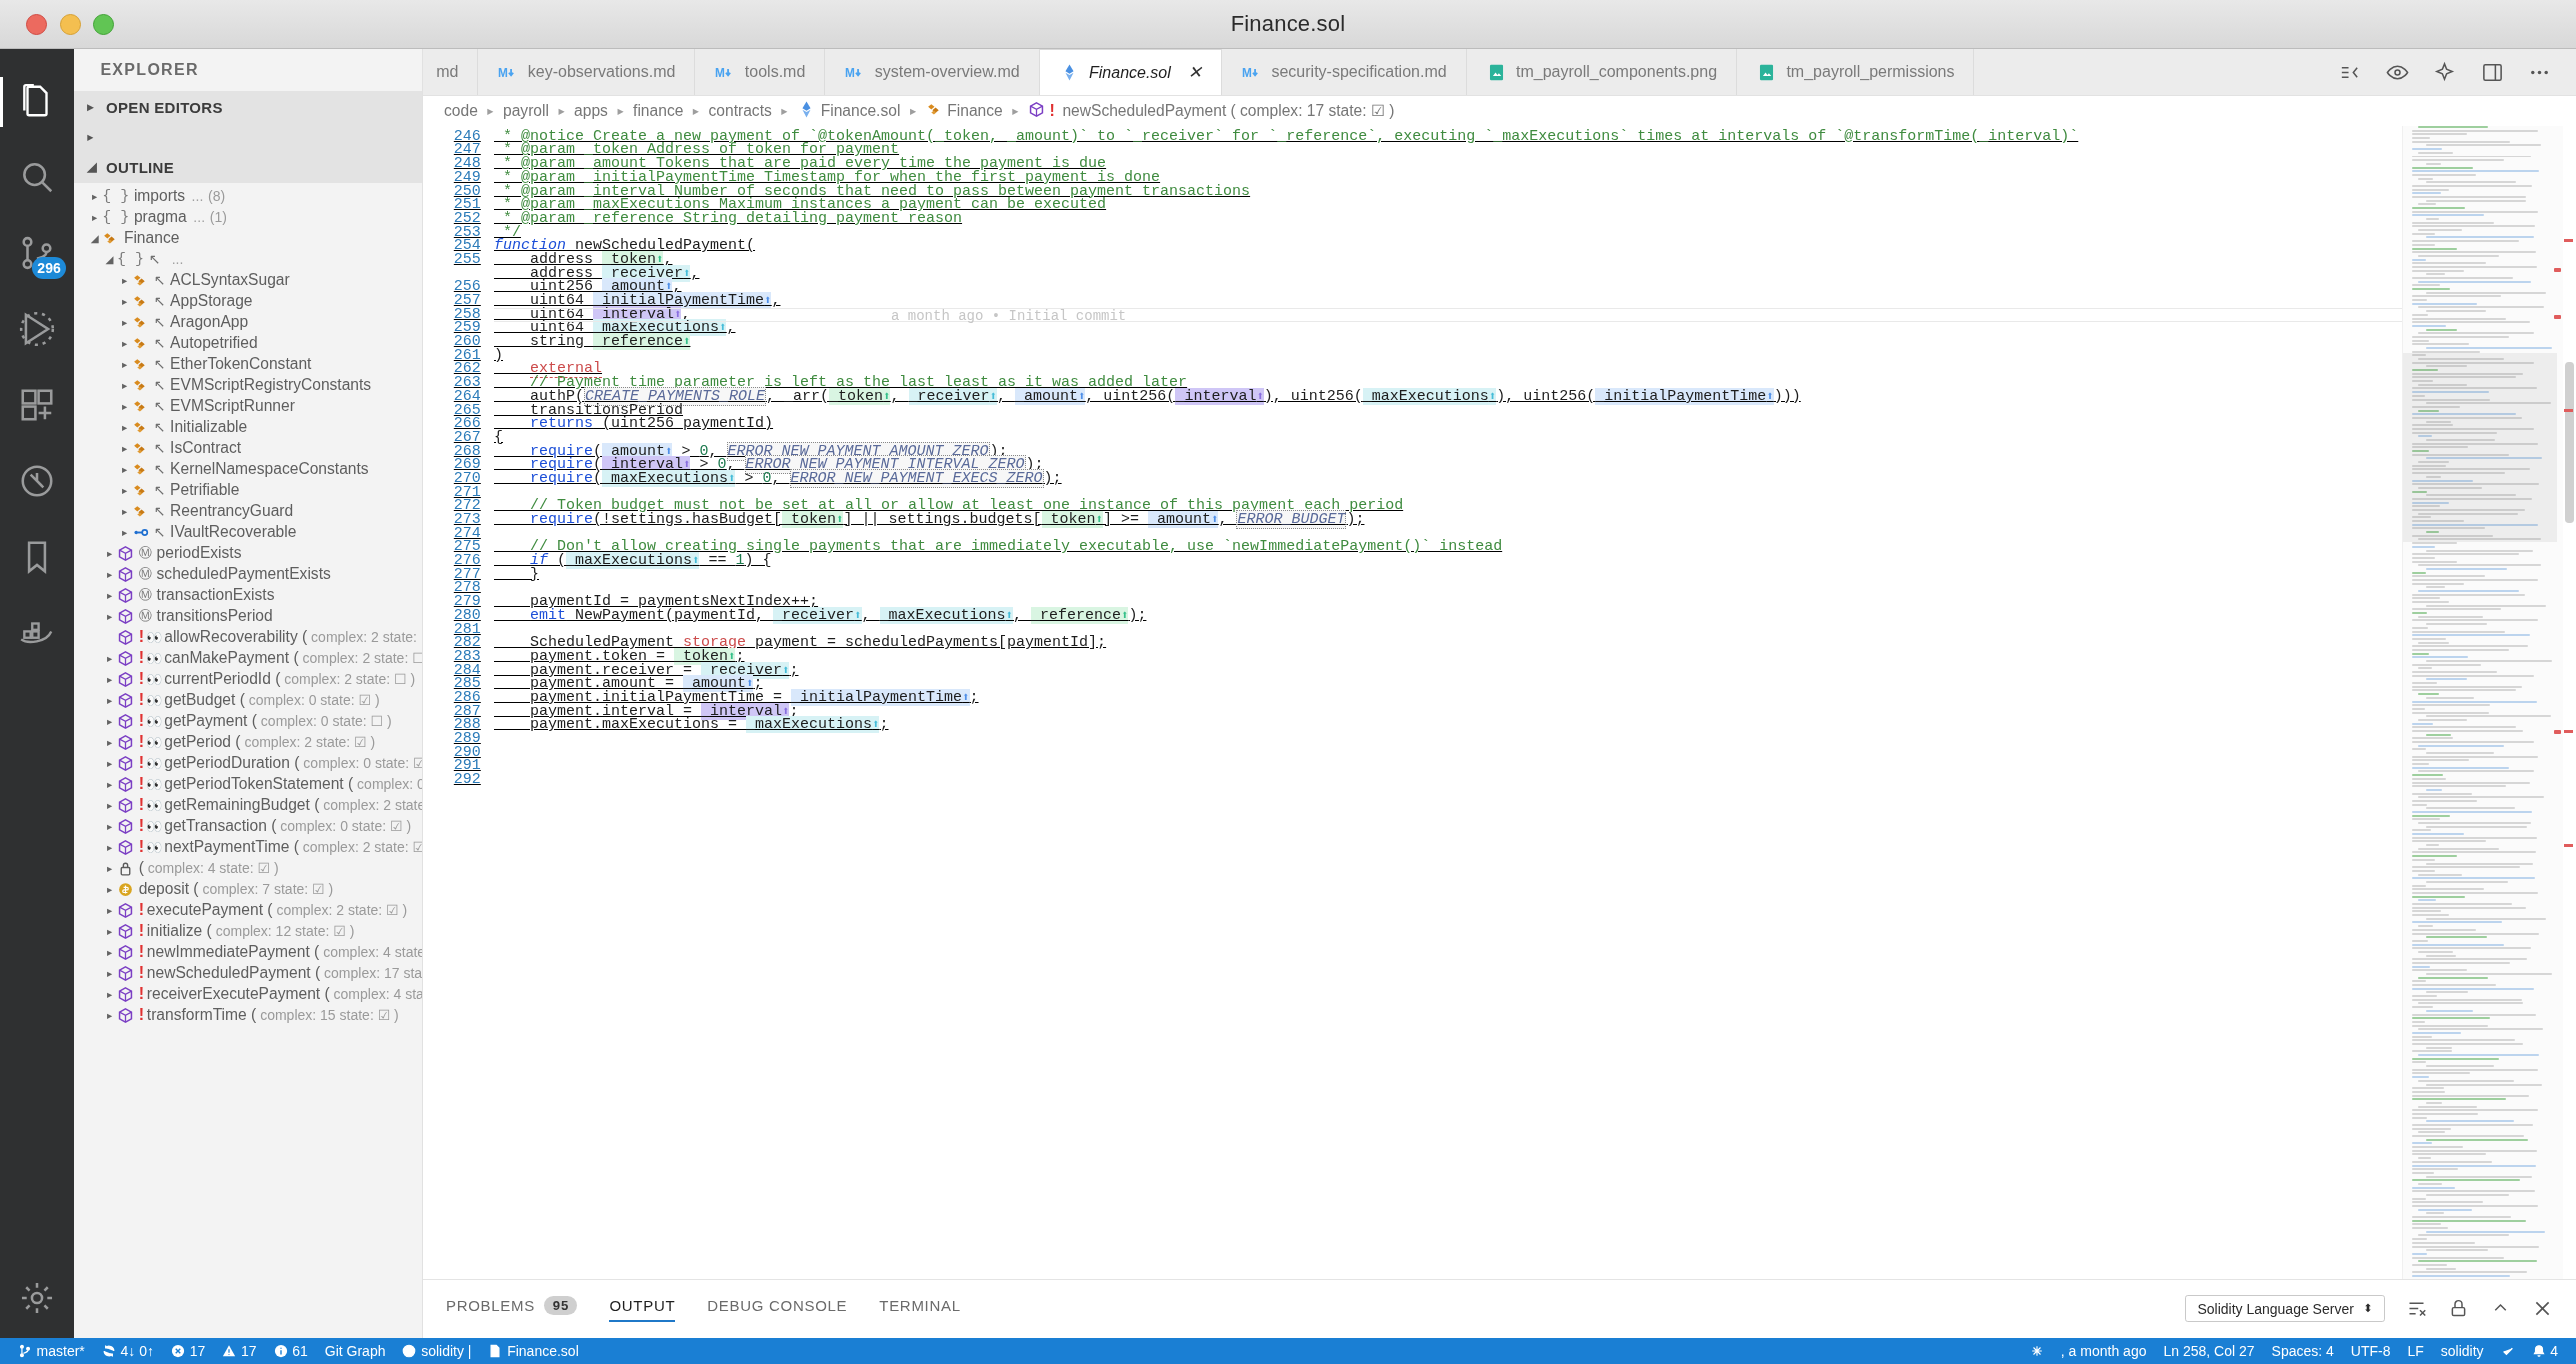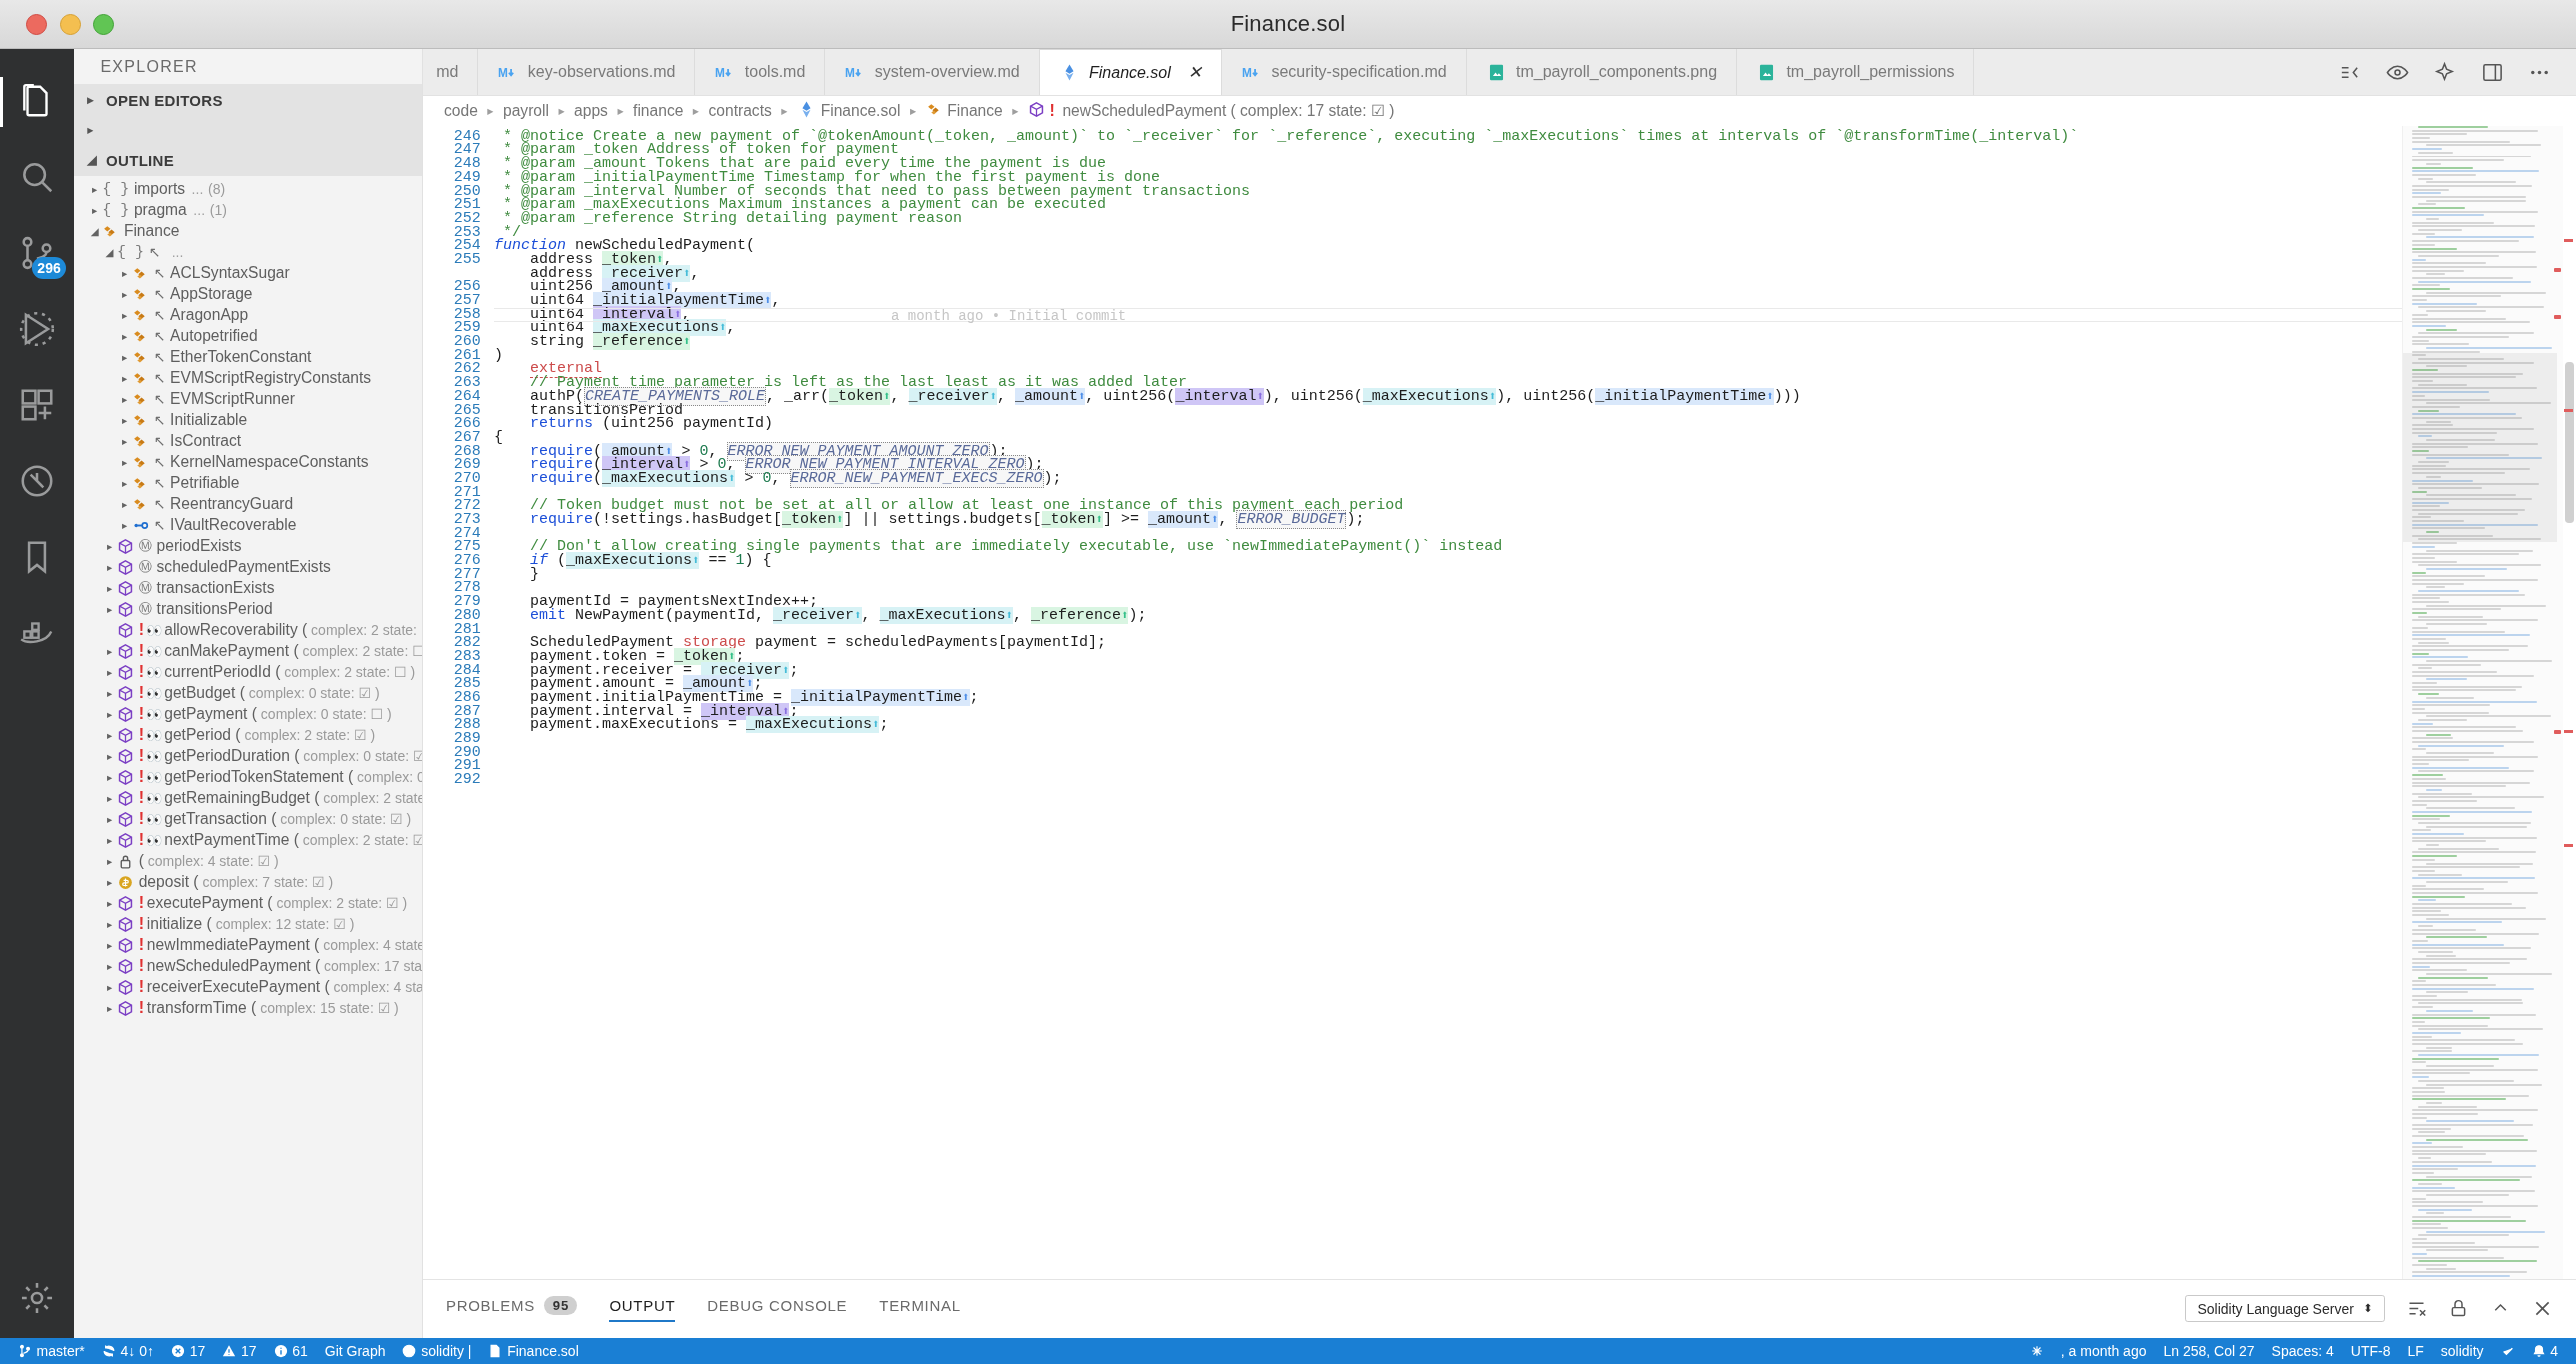"EXPLORER" .side-title { font-weight: none -> bold; height: 35px -> 42px }
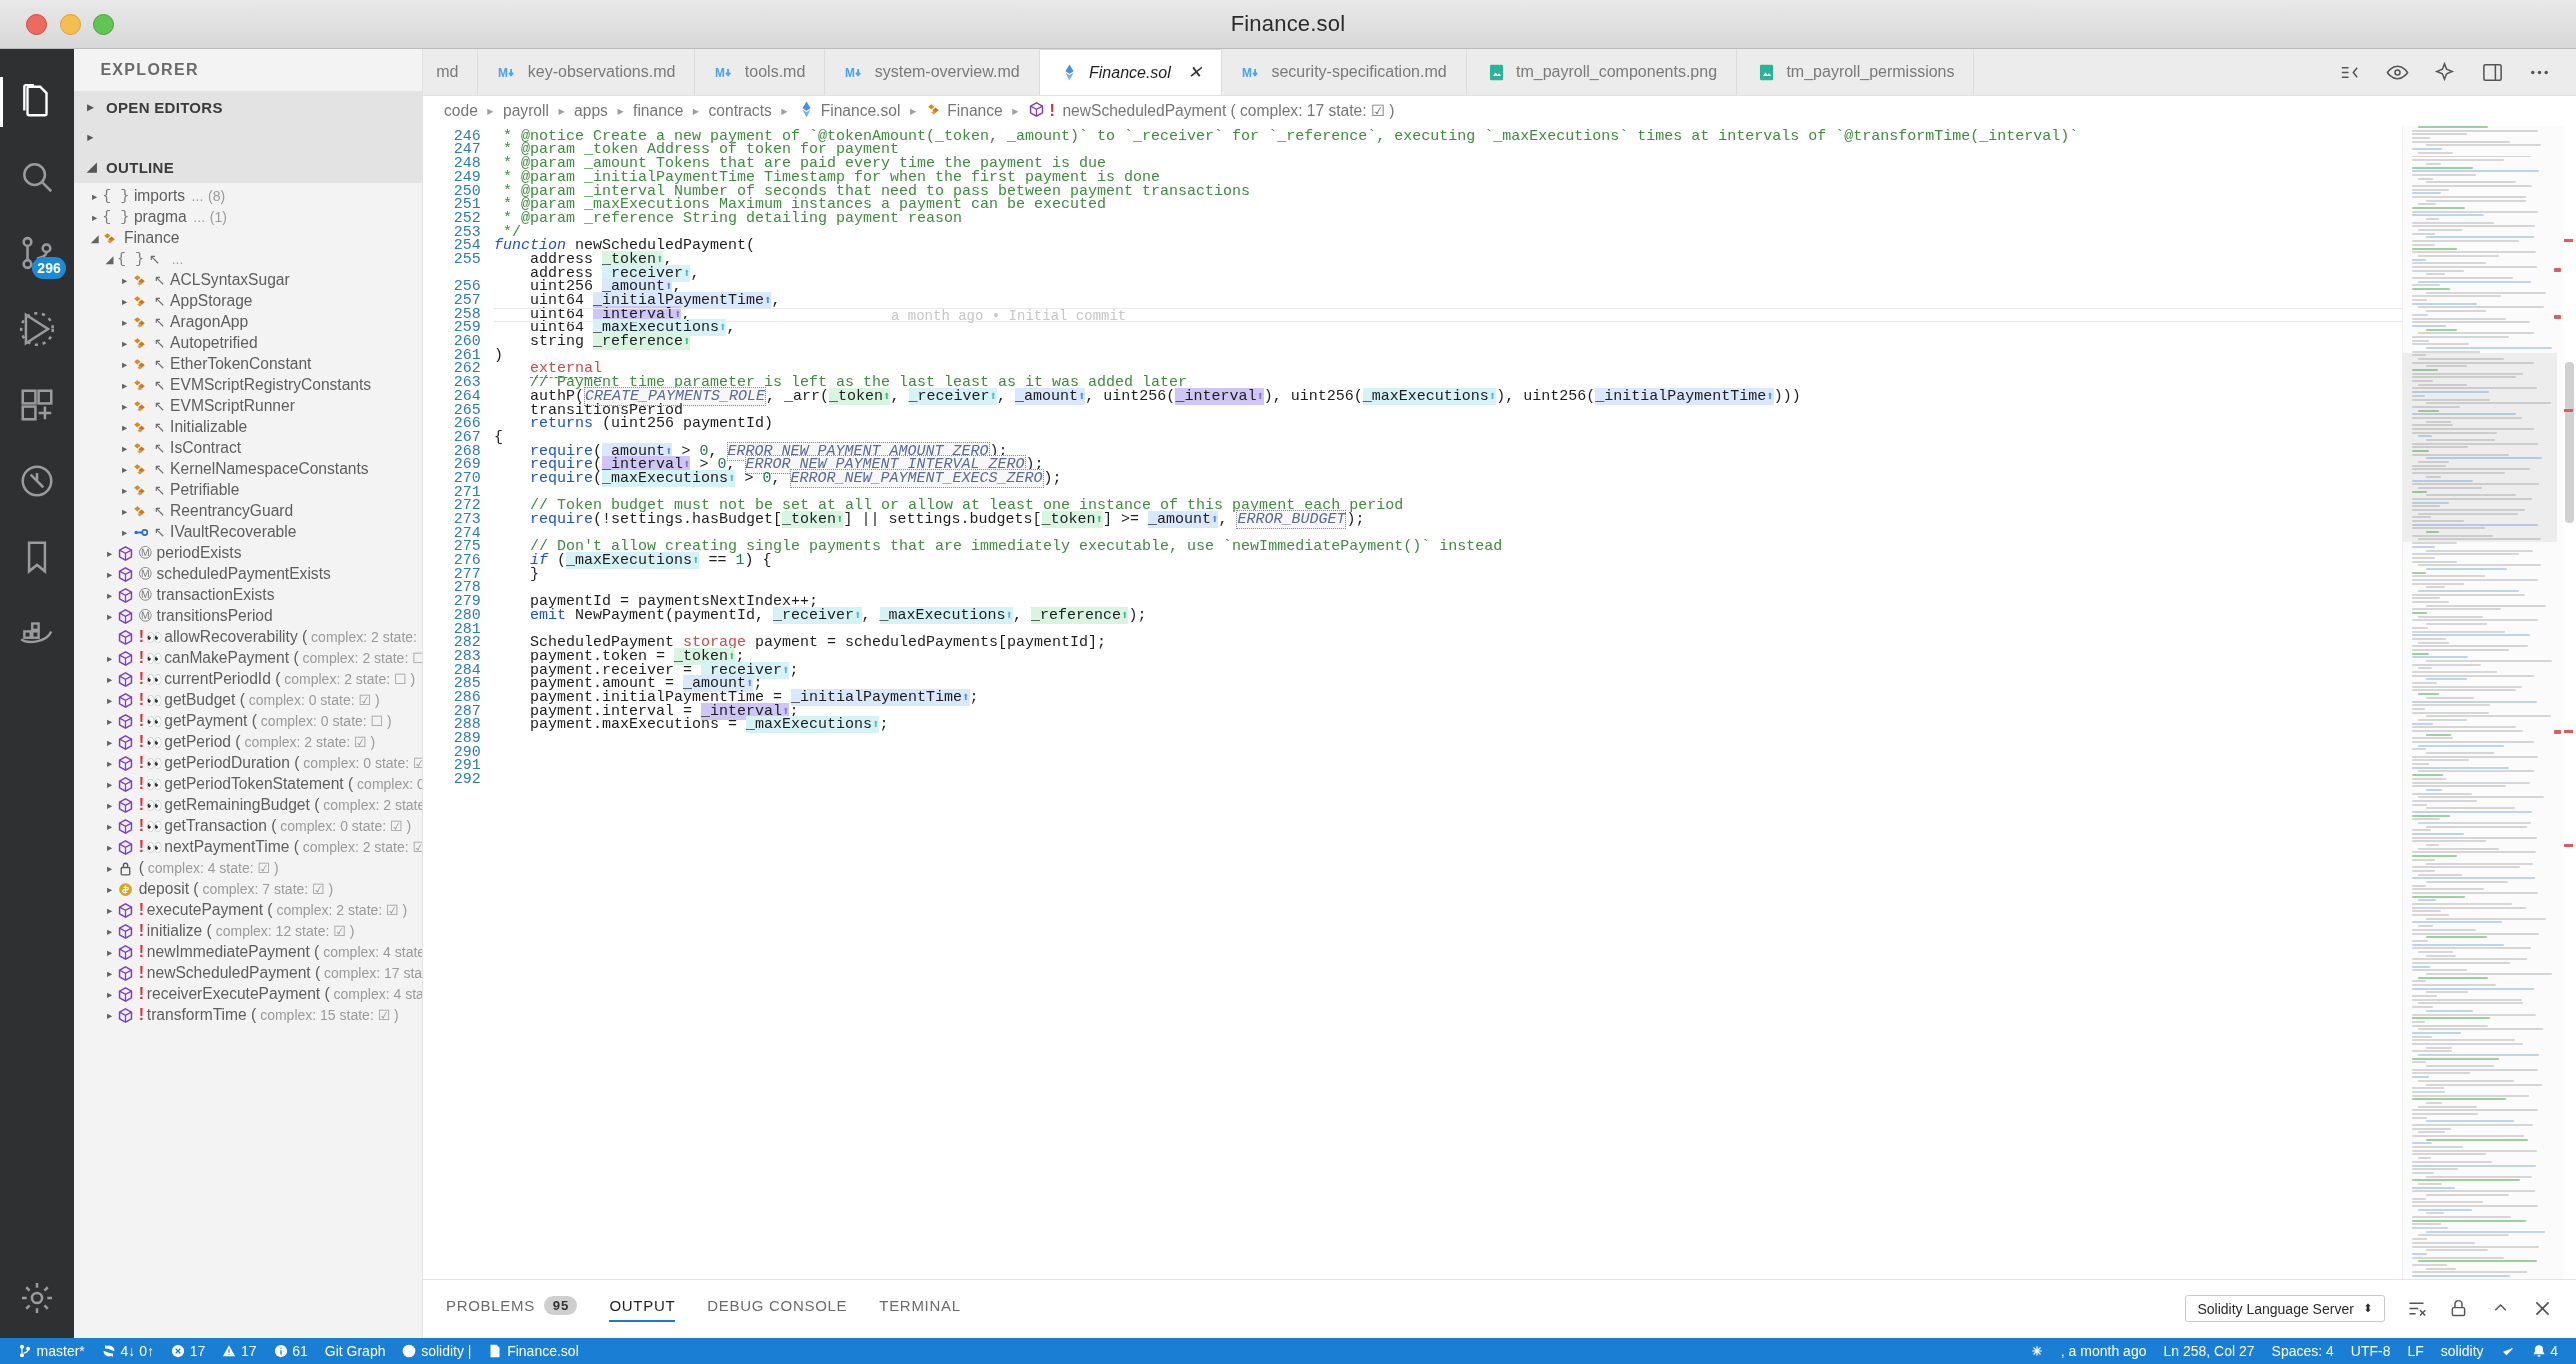"246" .codewrap { text-decoration: none -> underline }
